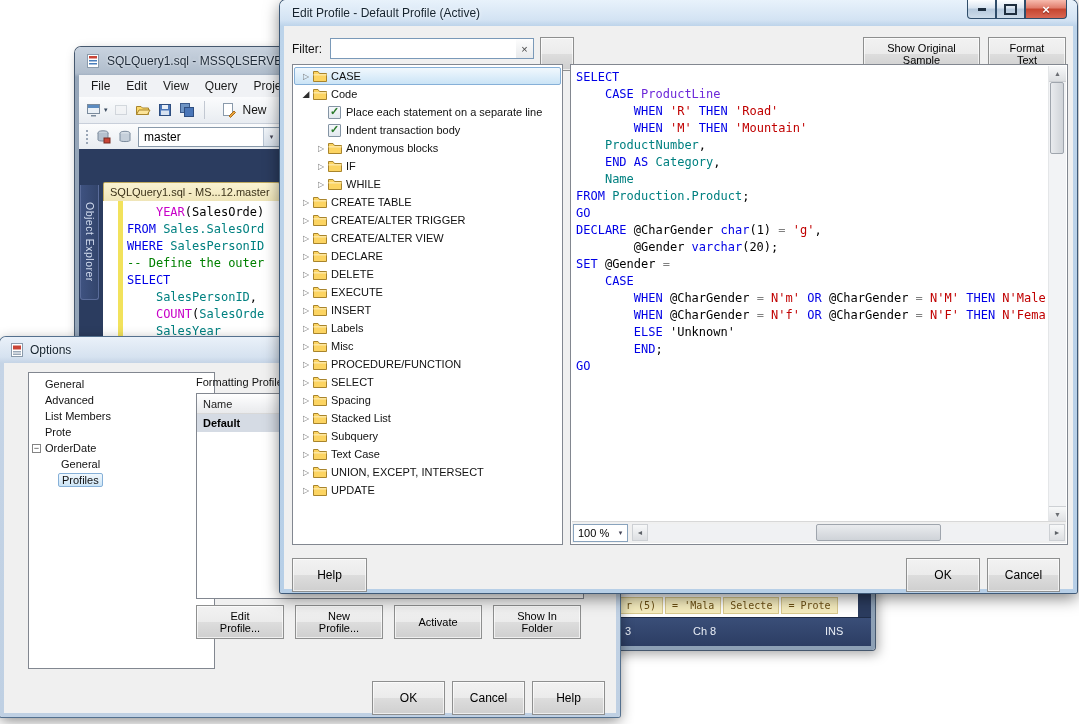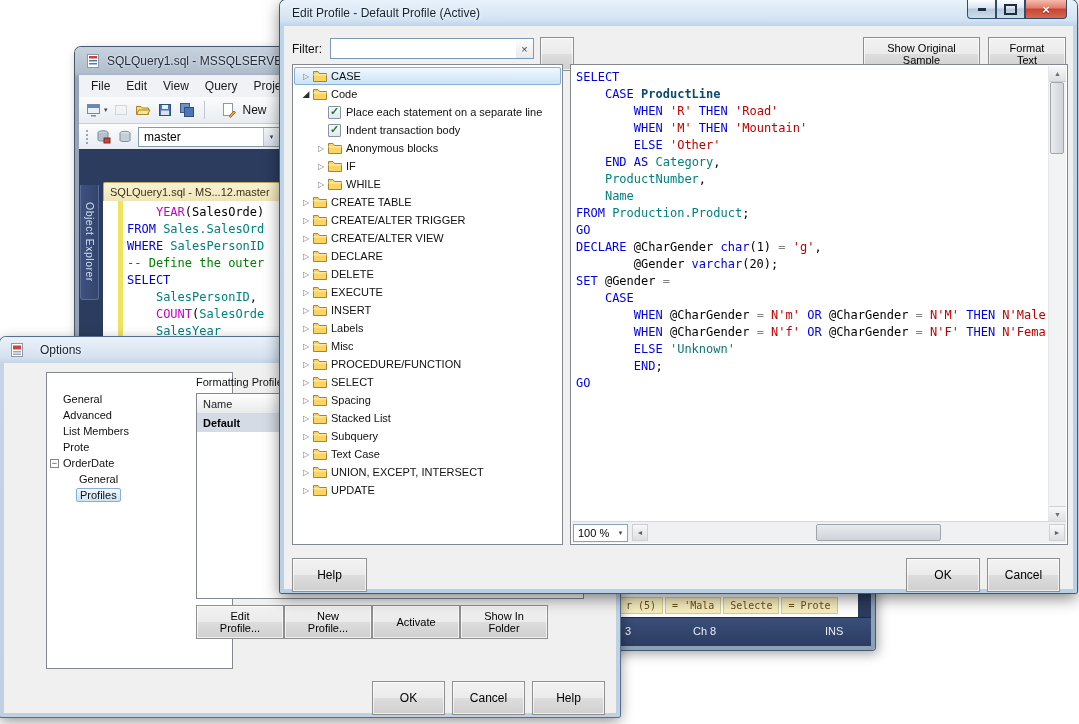"ProductLine" span { color: #0c4a6e -> #6d28d9; font-weight: bold -> none }
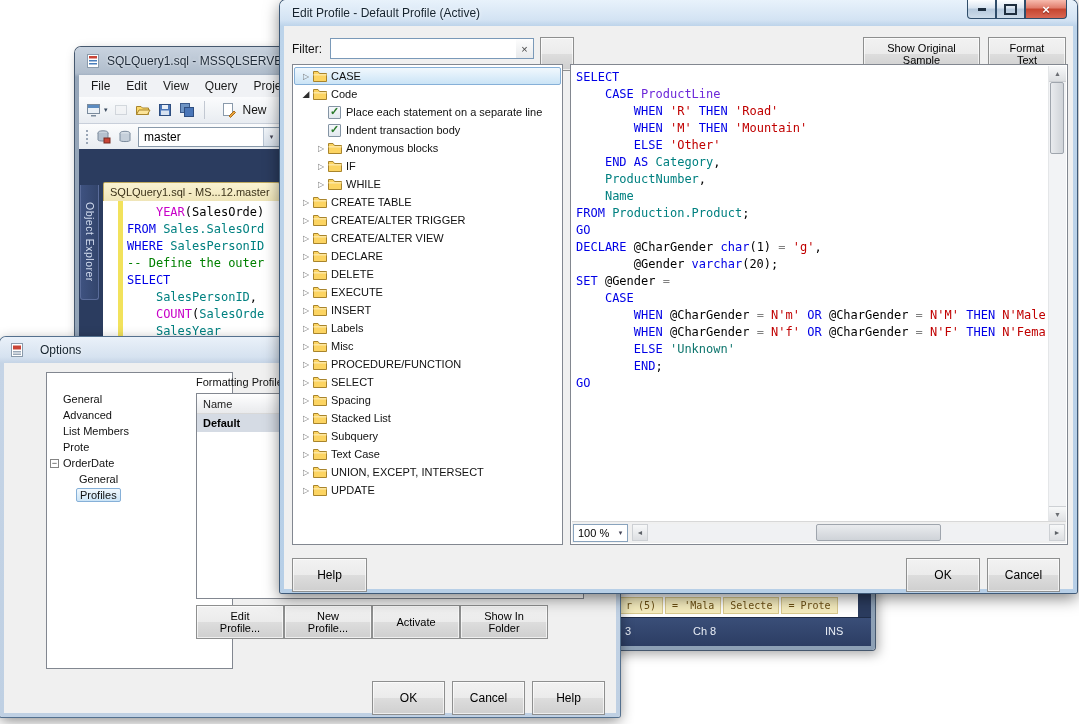"ELSE 'Other'" div.cl { html: <div><span> </span><span>ELSE</span><span> </span><span>'Other'</span></div> -> none }
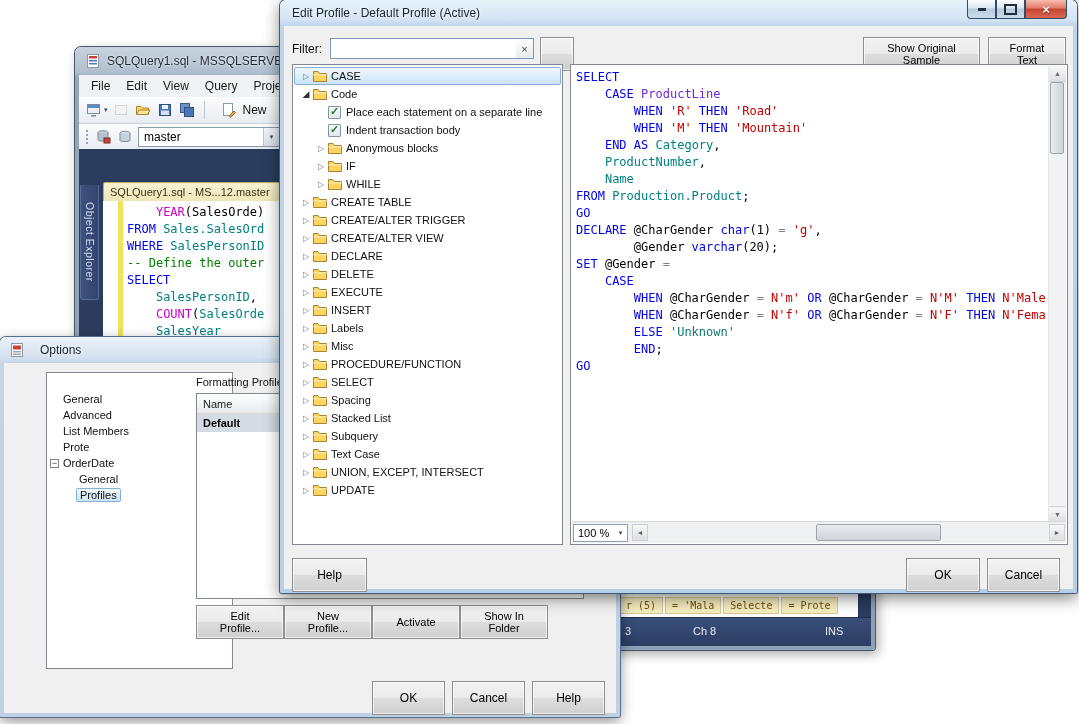"END AS Category," div.cl { order: before "ProductNumber," -> after "ProductNumber," }
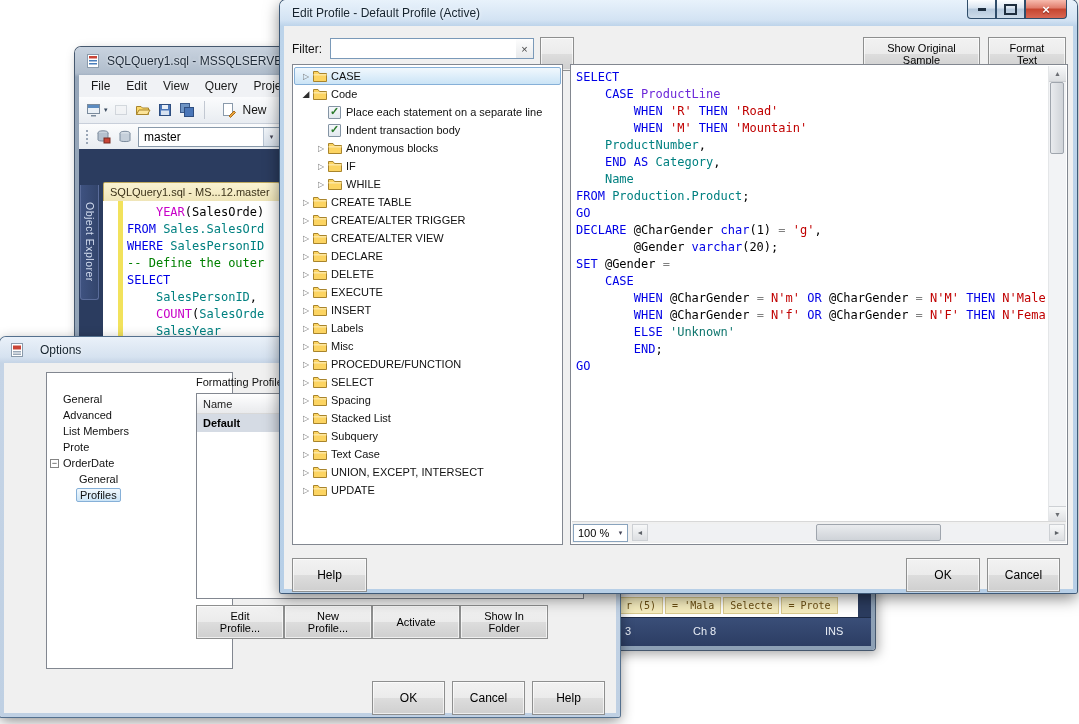"'Unknown'" span { color: #0f766e -> #000000 }
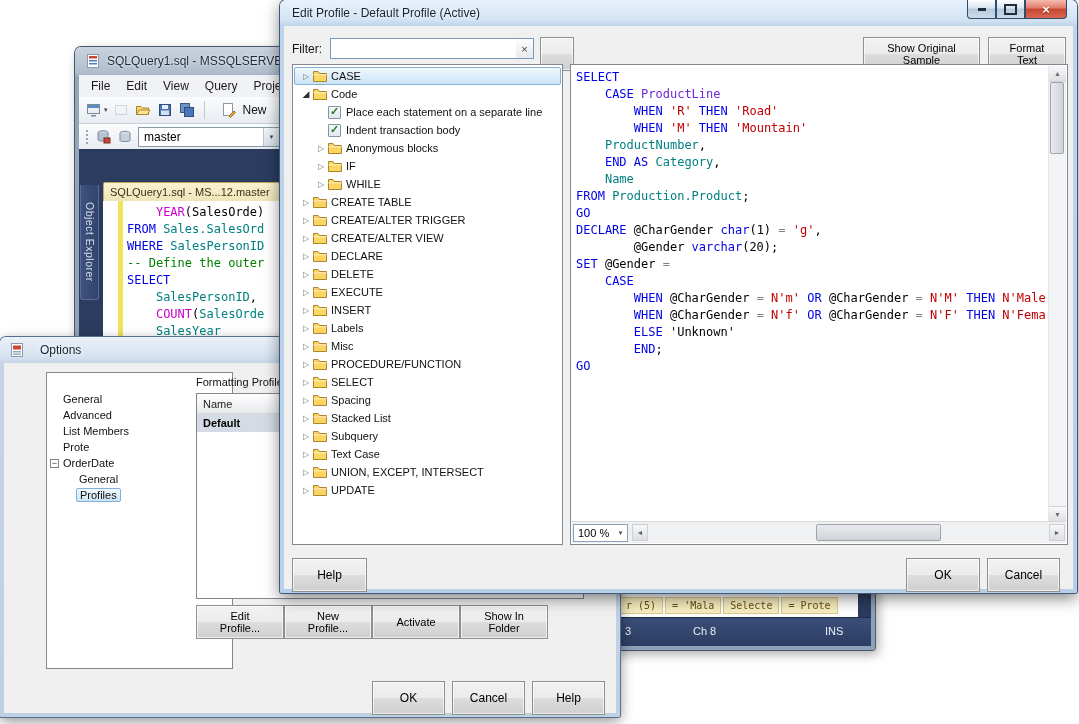"Options" #options .dlg-title { left: 40px -> 30px }
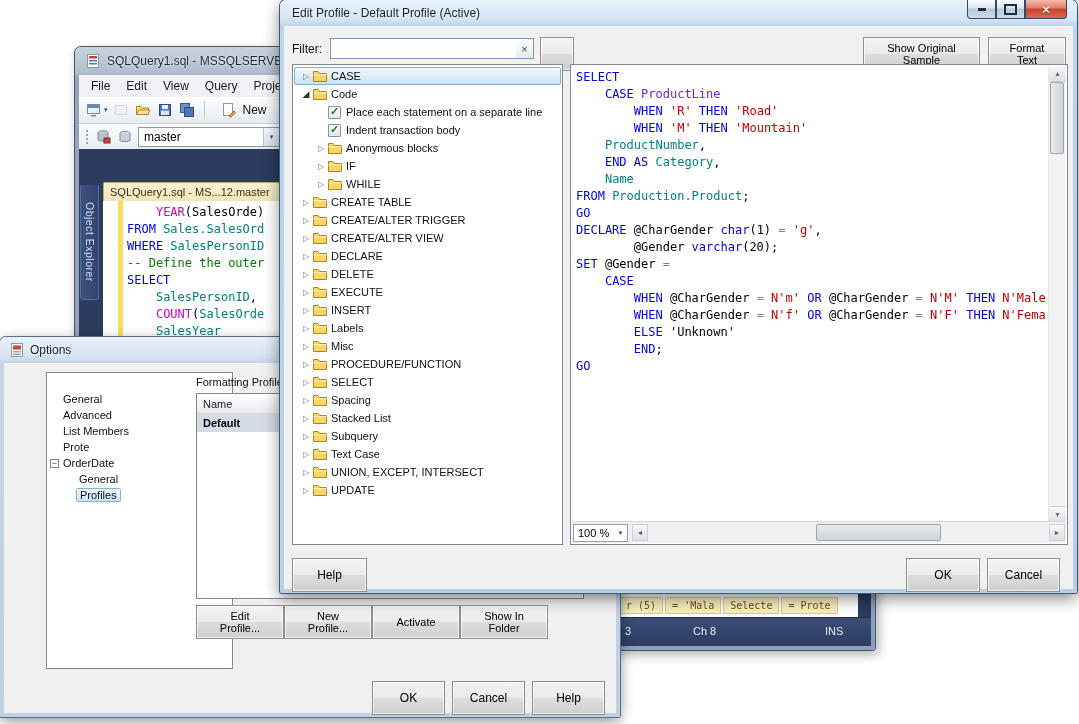"General" .opt-tree { margin-left: 18px -> none; padding-top: 18px -> 3px }
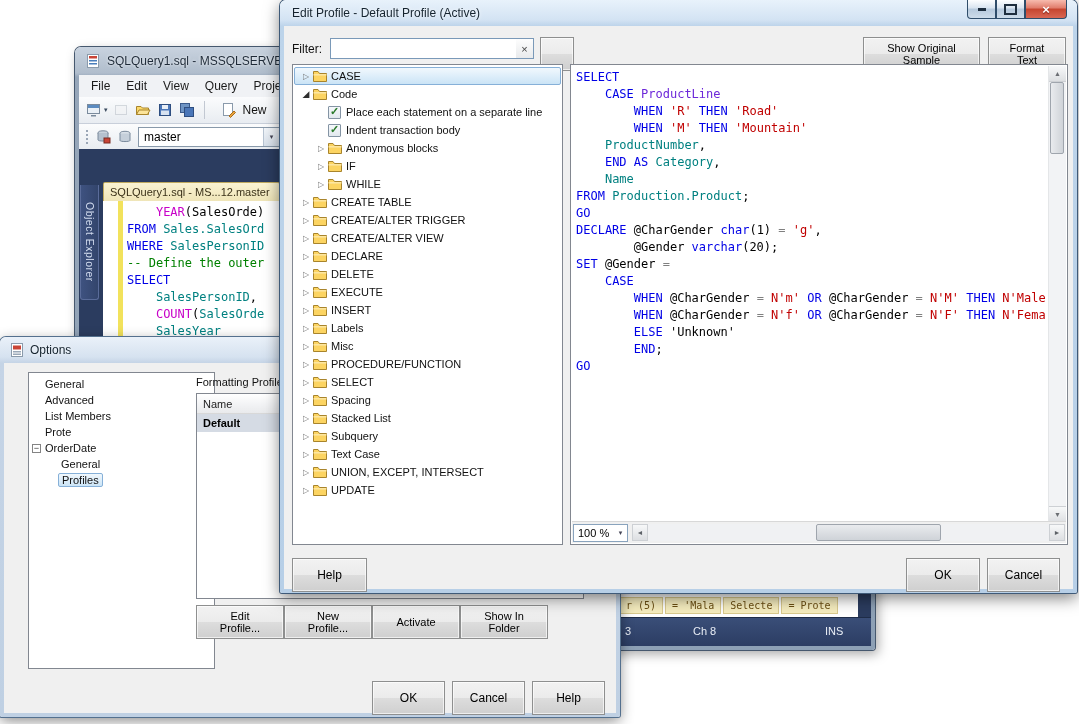"Edit Profile..." .opt-actions { gap: none -> 11px }
